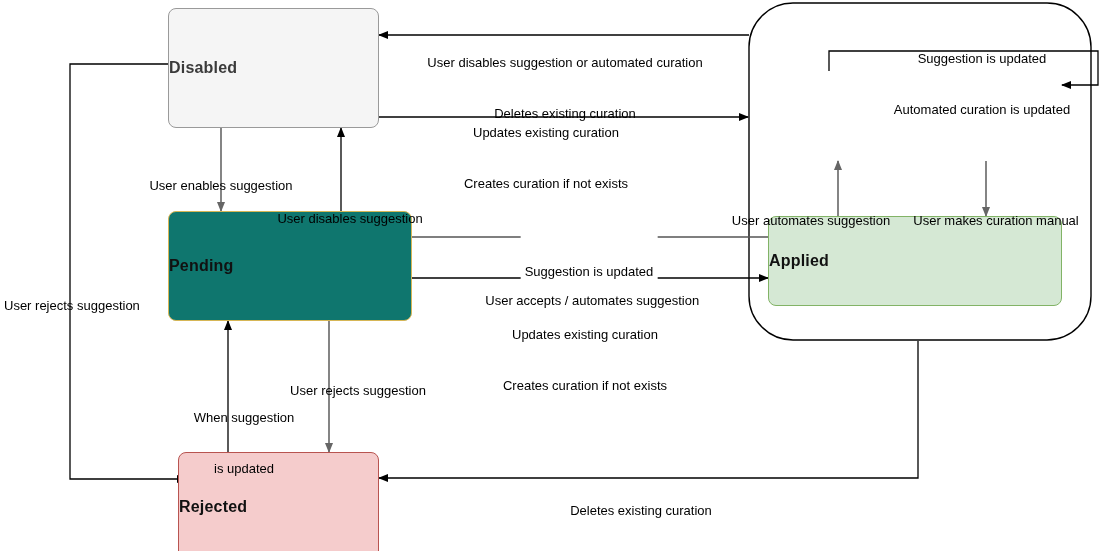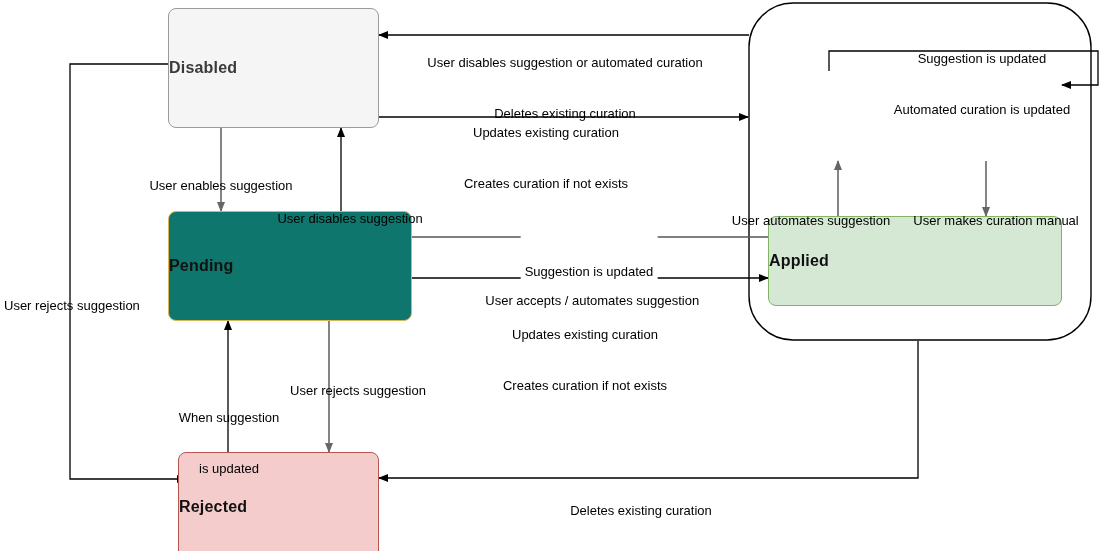"When suggestion" div.lbl { left: 229px -> 244px }
